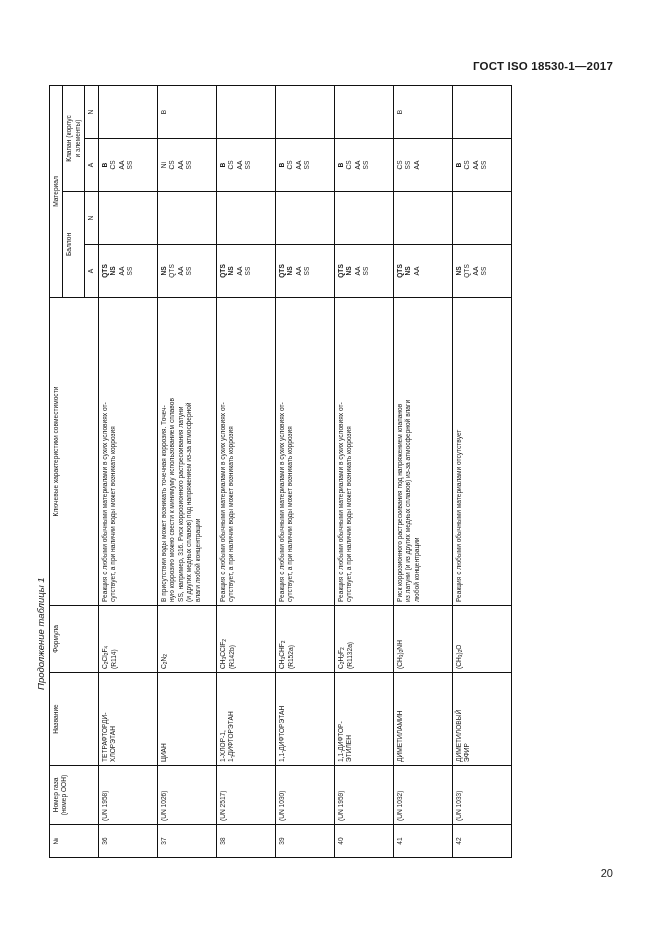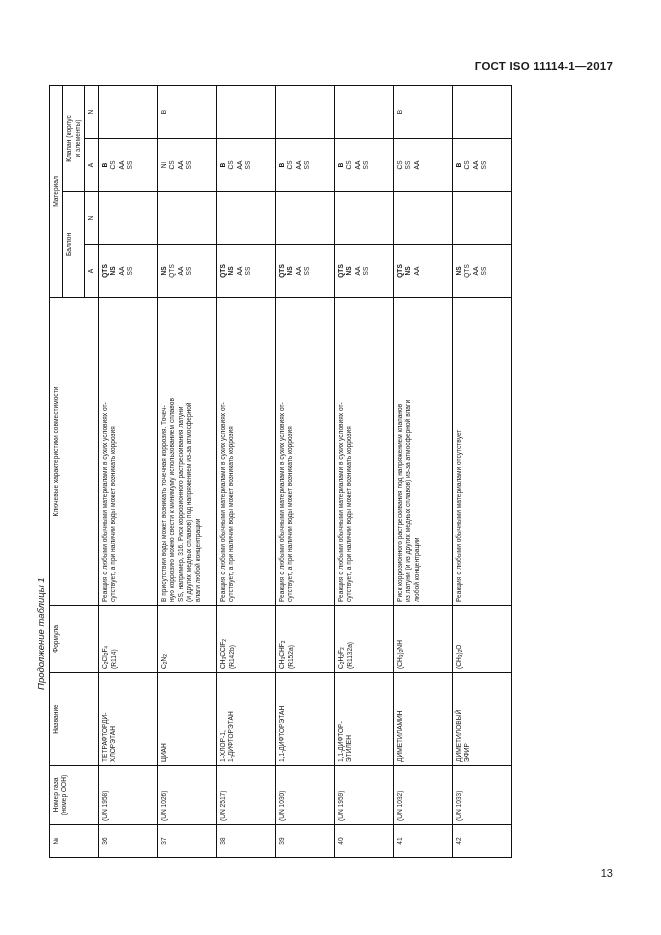"ГОСТ ISO 11114-1—2017" div.page-header { text: 11114-1 -> 18530-1 }
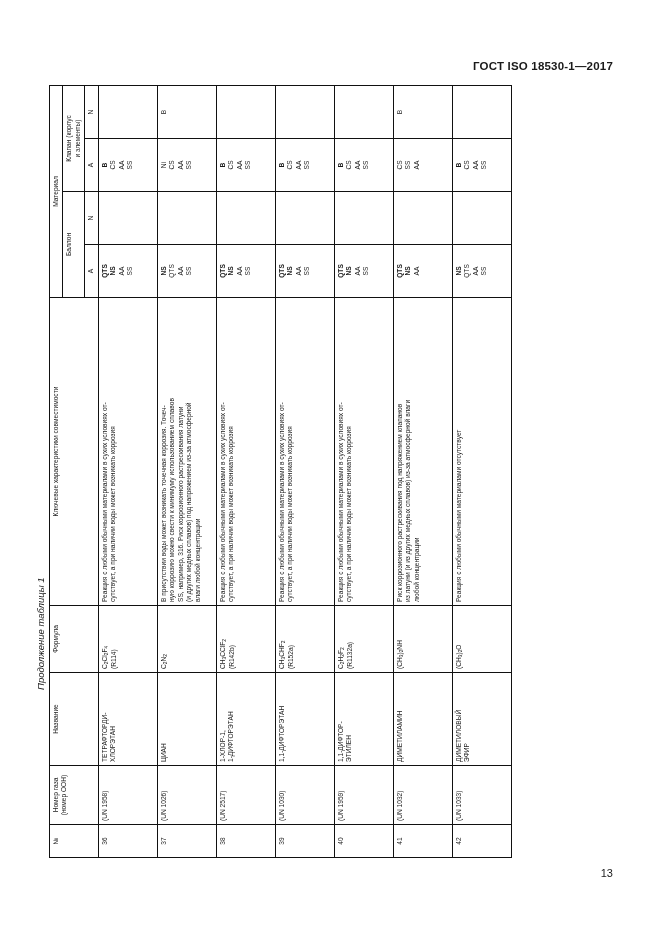"13" div.page-number { text: 13 -> 20 }
